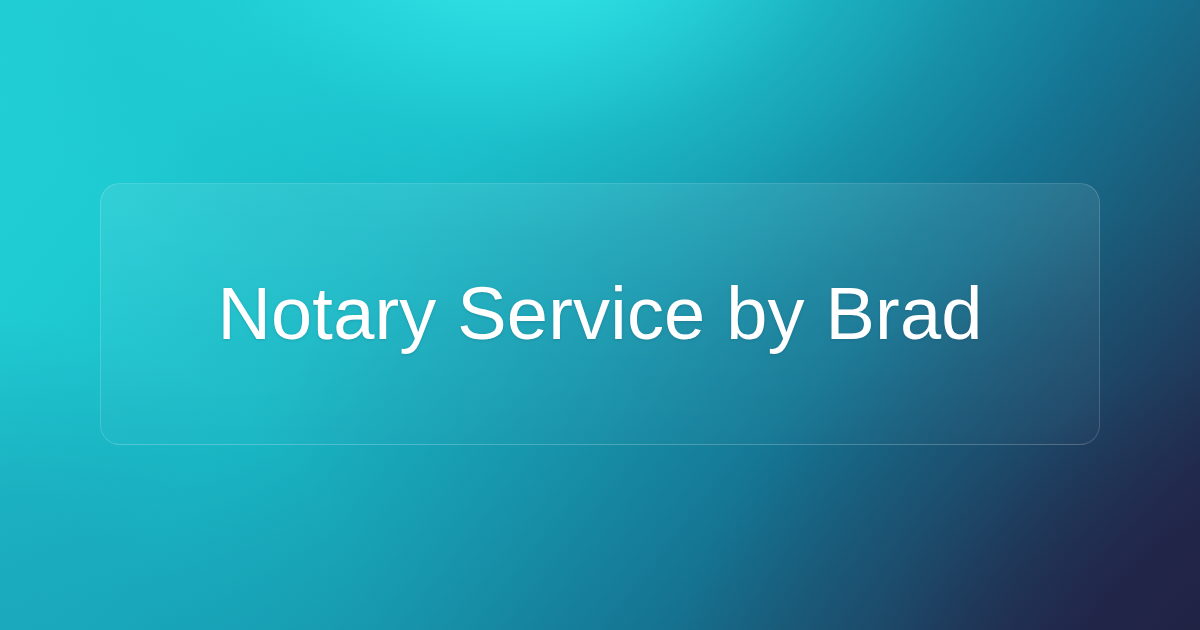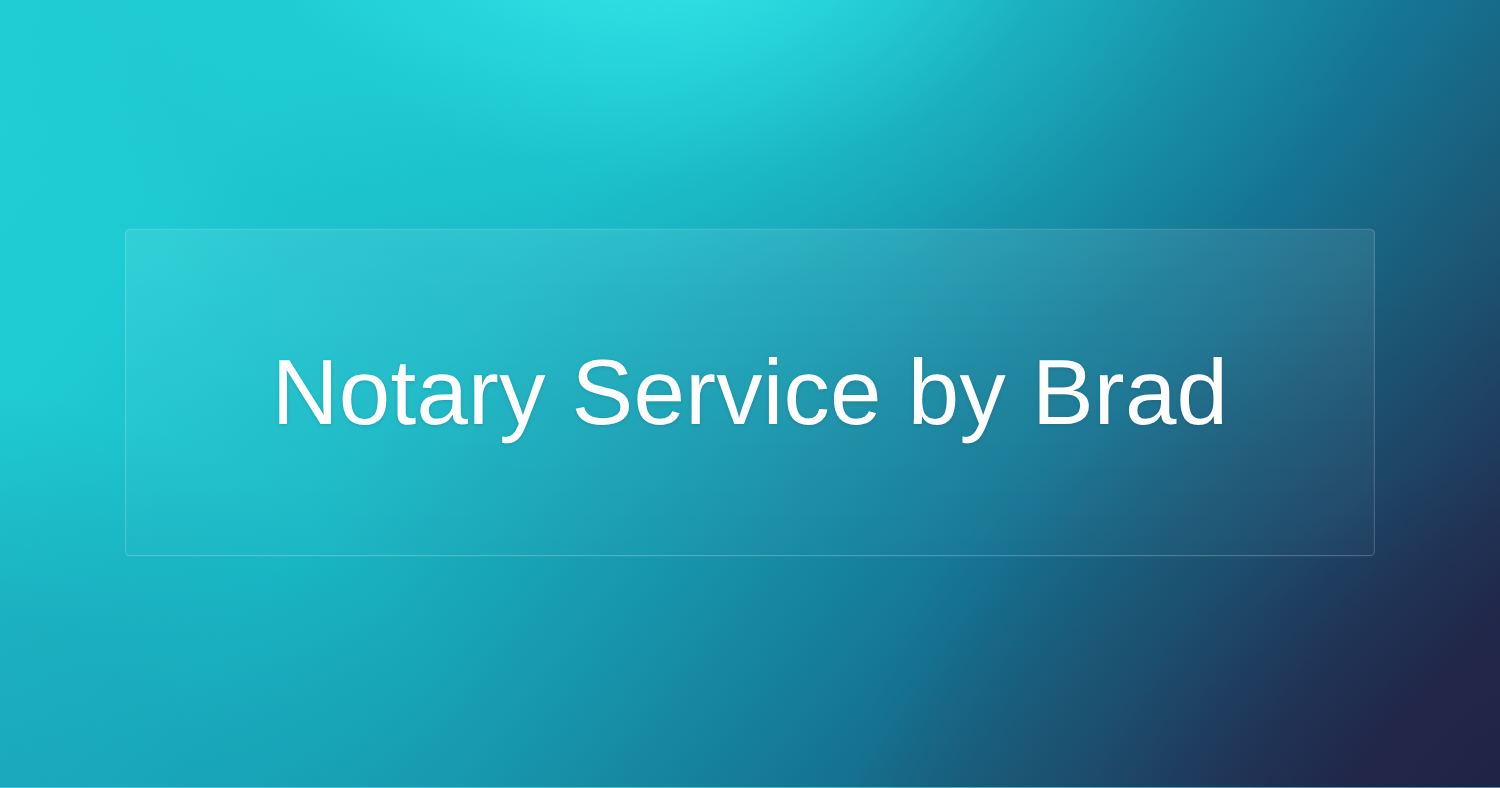"Notary Service by Brad" .title-card { border-radius: 4px -> 20px }
